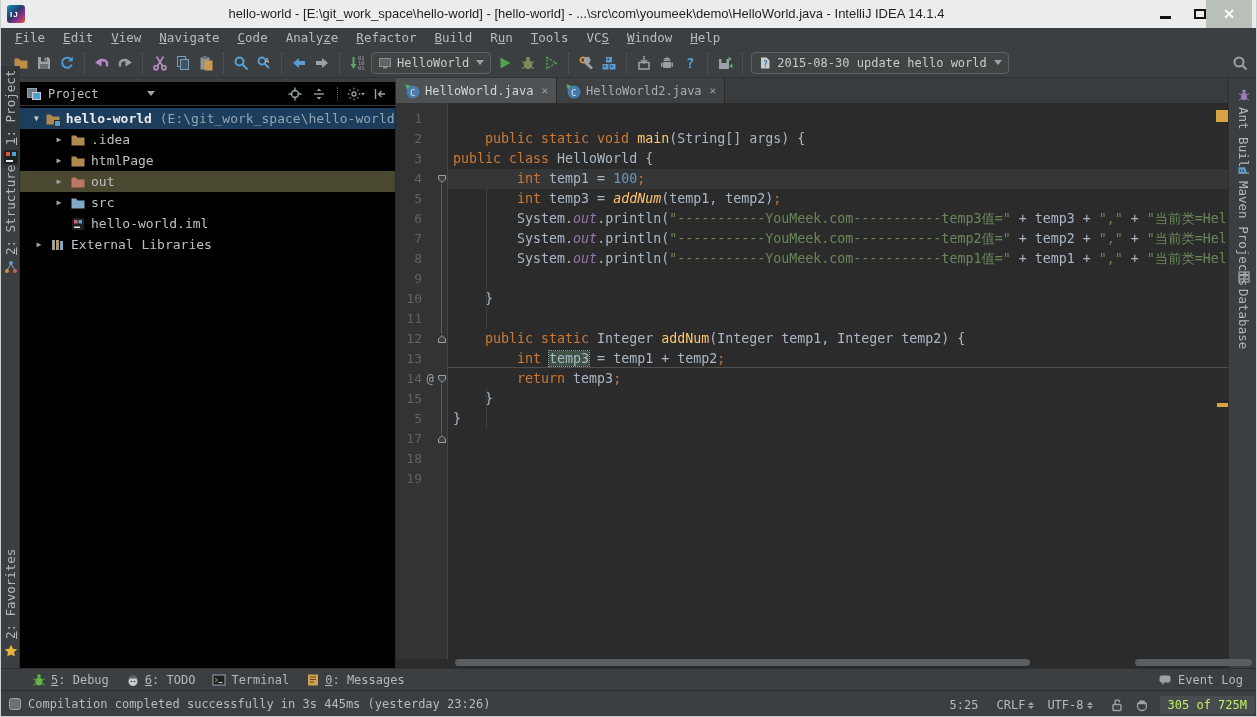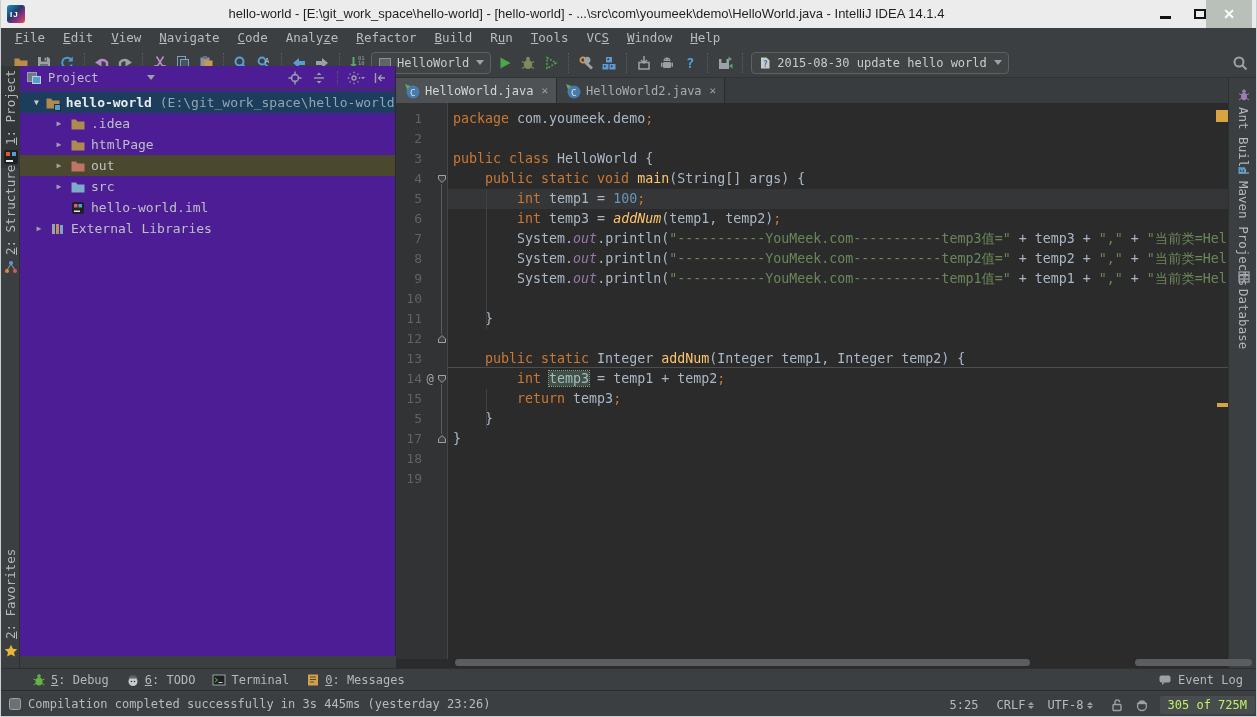"Project" #project-panel { background: #4c1d95 -> #000000; top: 66px -> 82px }
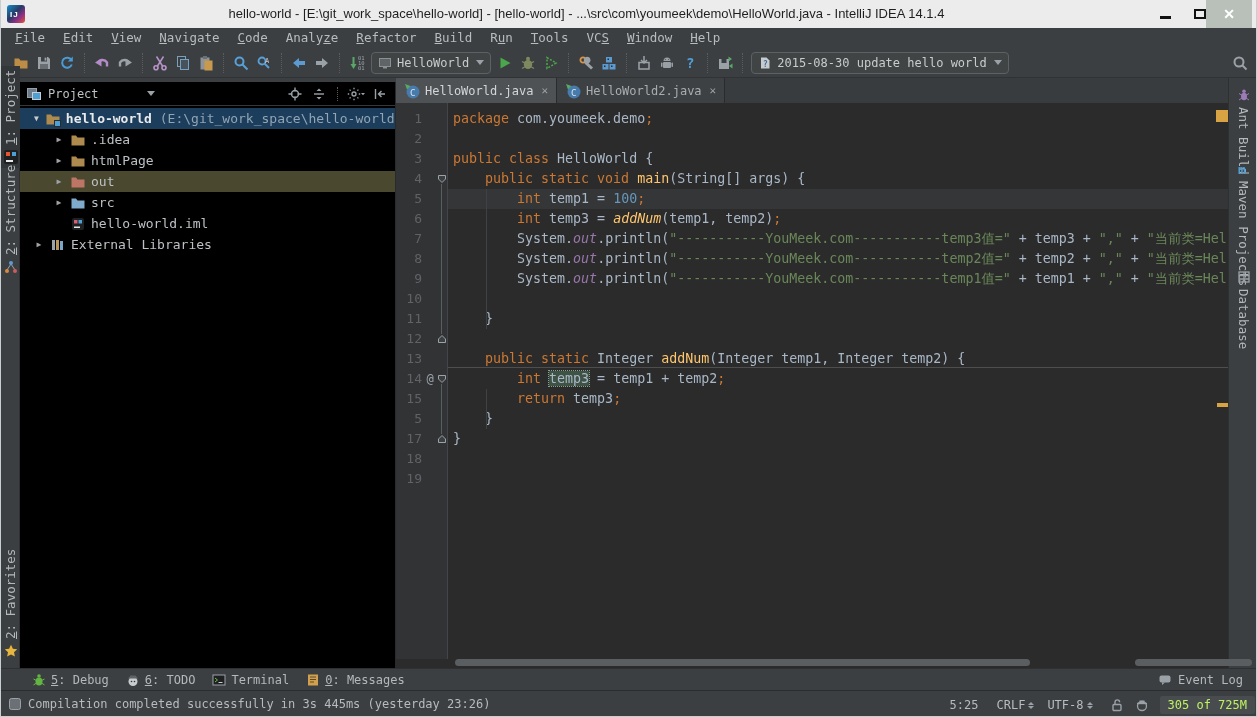"package com.youmeek.demo;" div.code-row { html: <div><span>package</span><span> com.youmeek.demo</span><span>;</span></div> -> none }
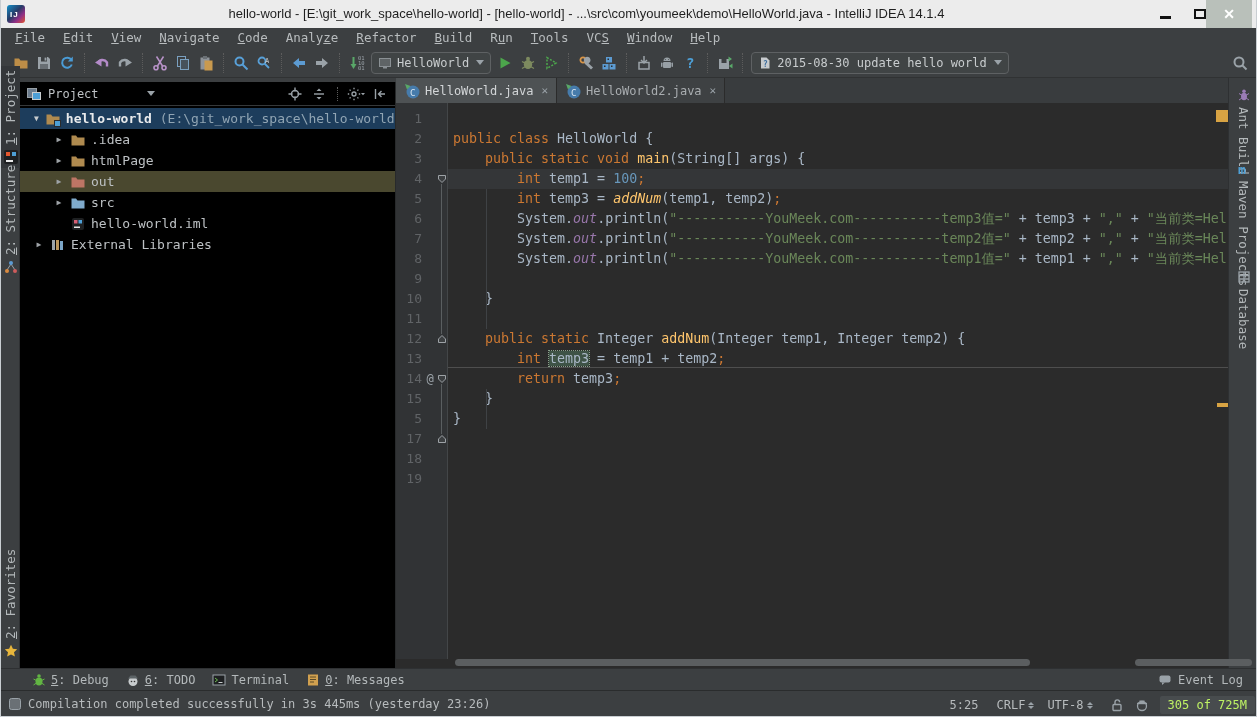"public class HelloWorld {" div.code-row { order: before "public static void main(String[] args)" -> after "public static void main(String[] args)" }
